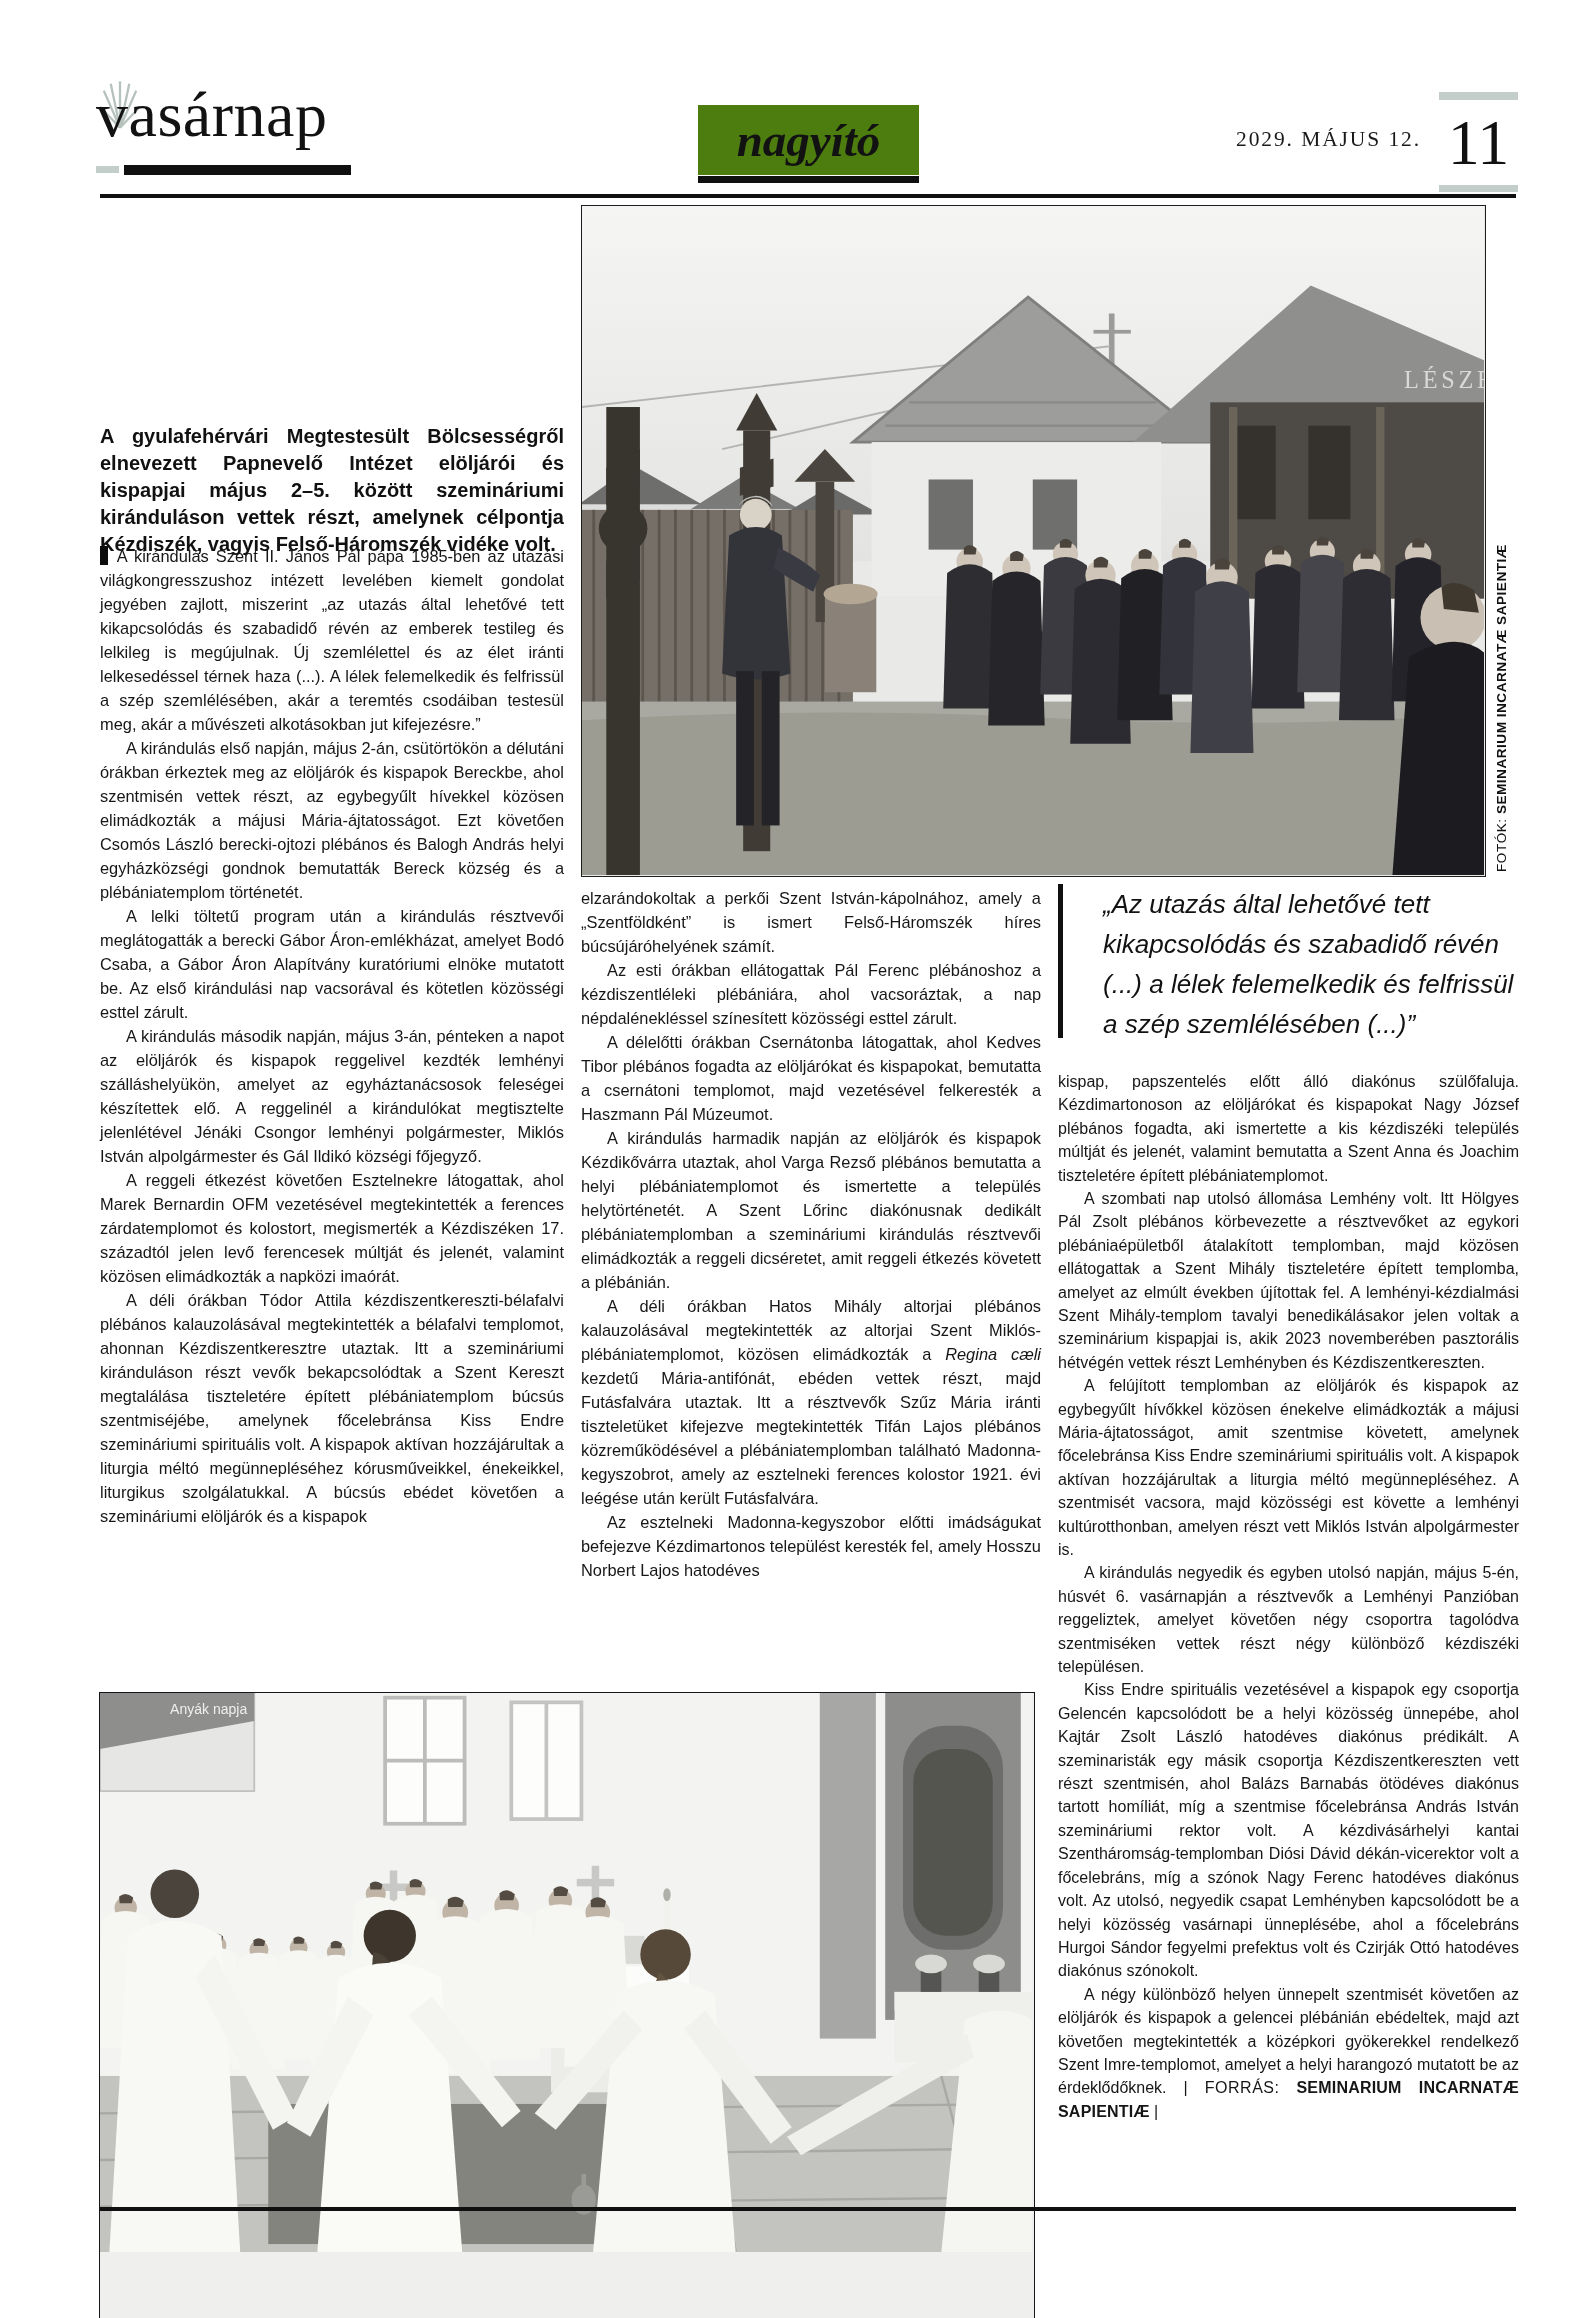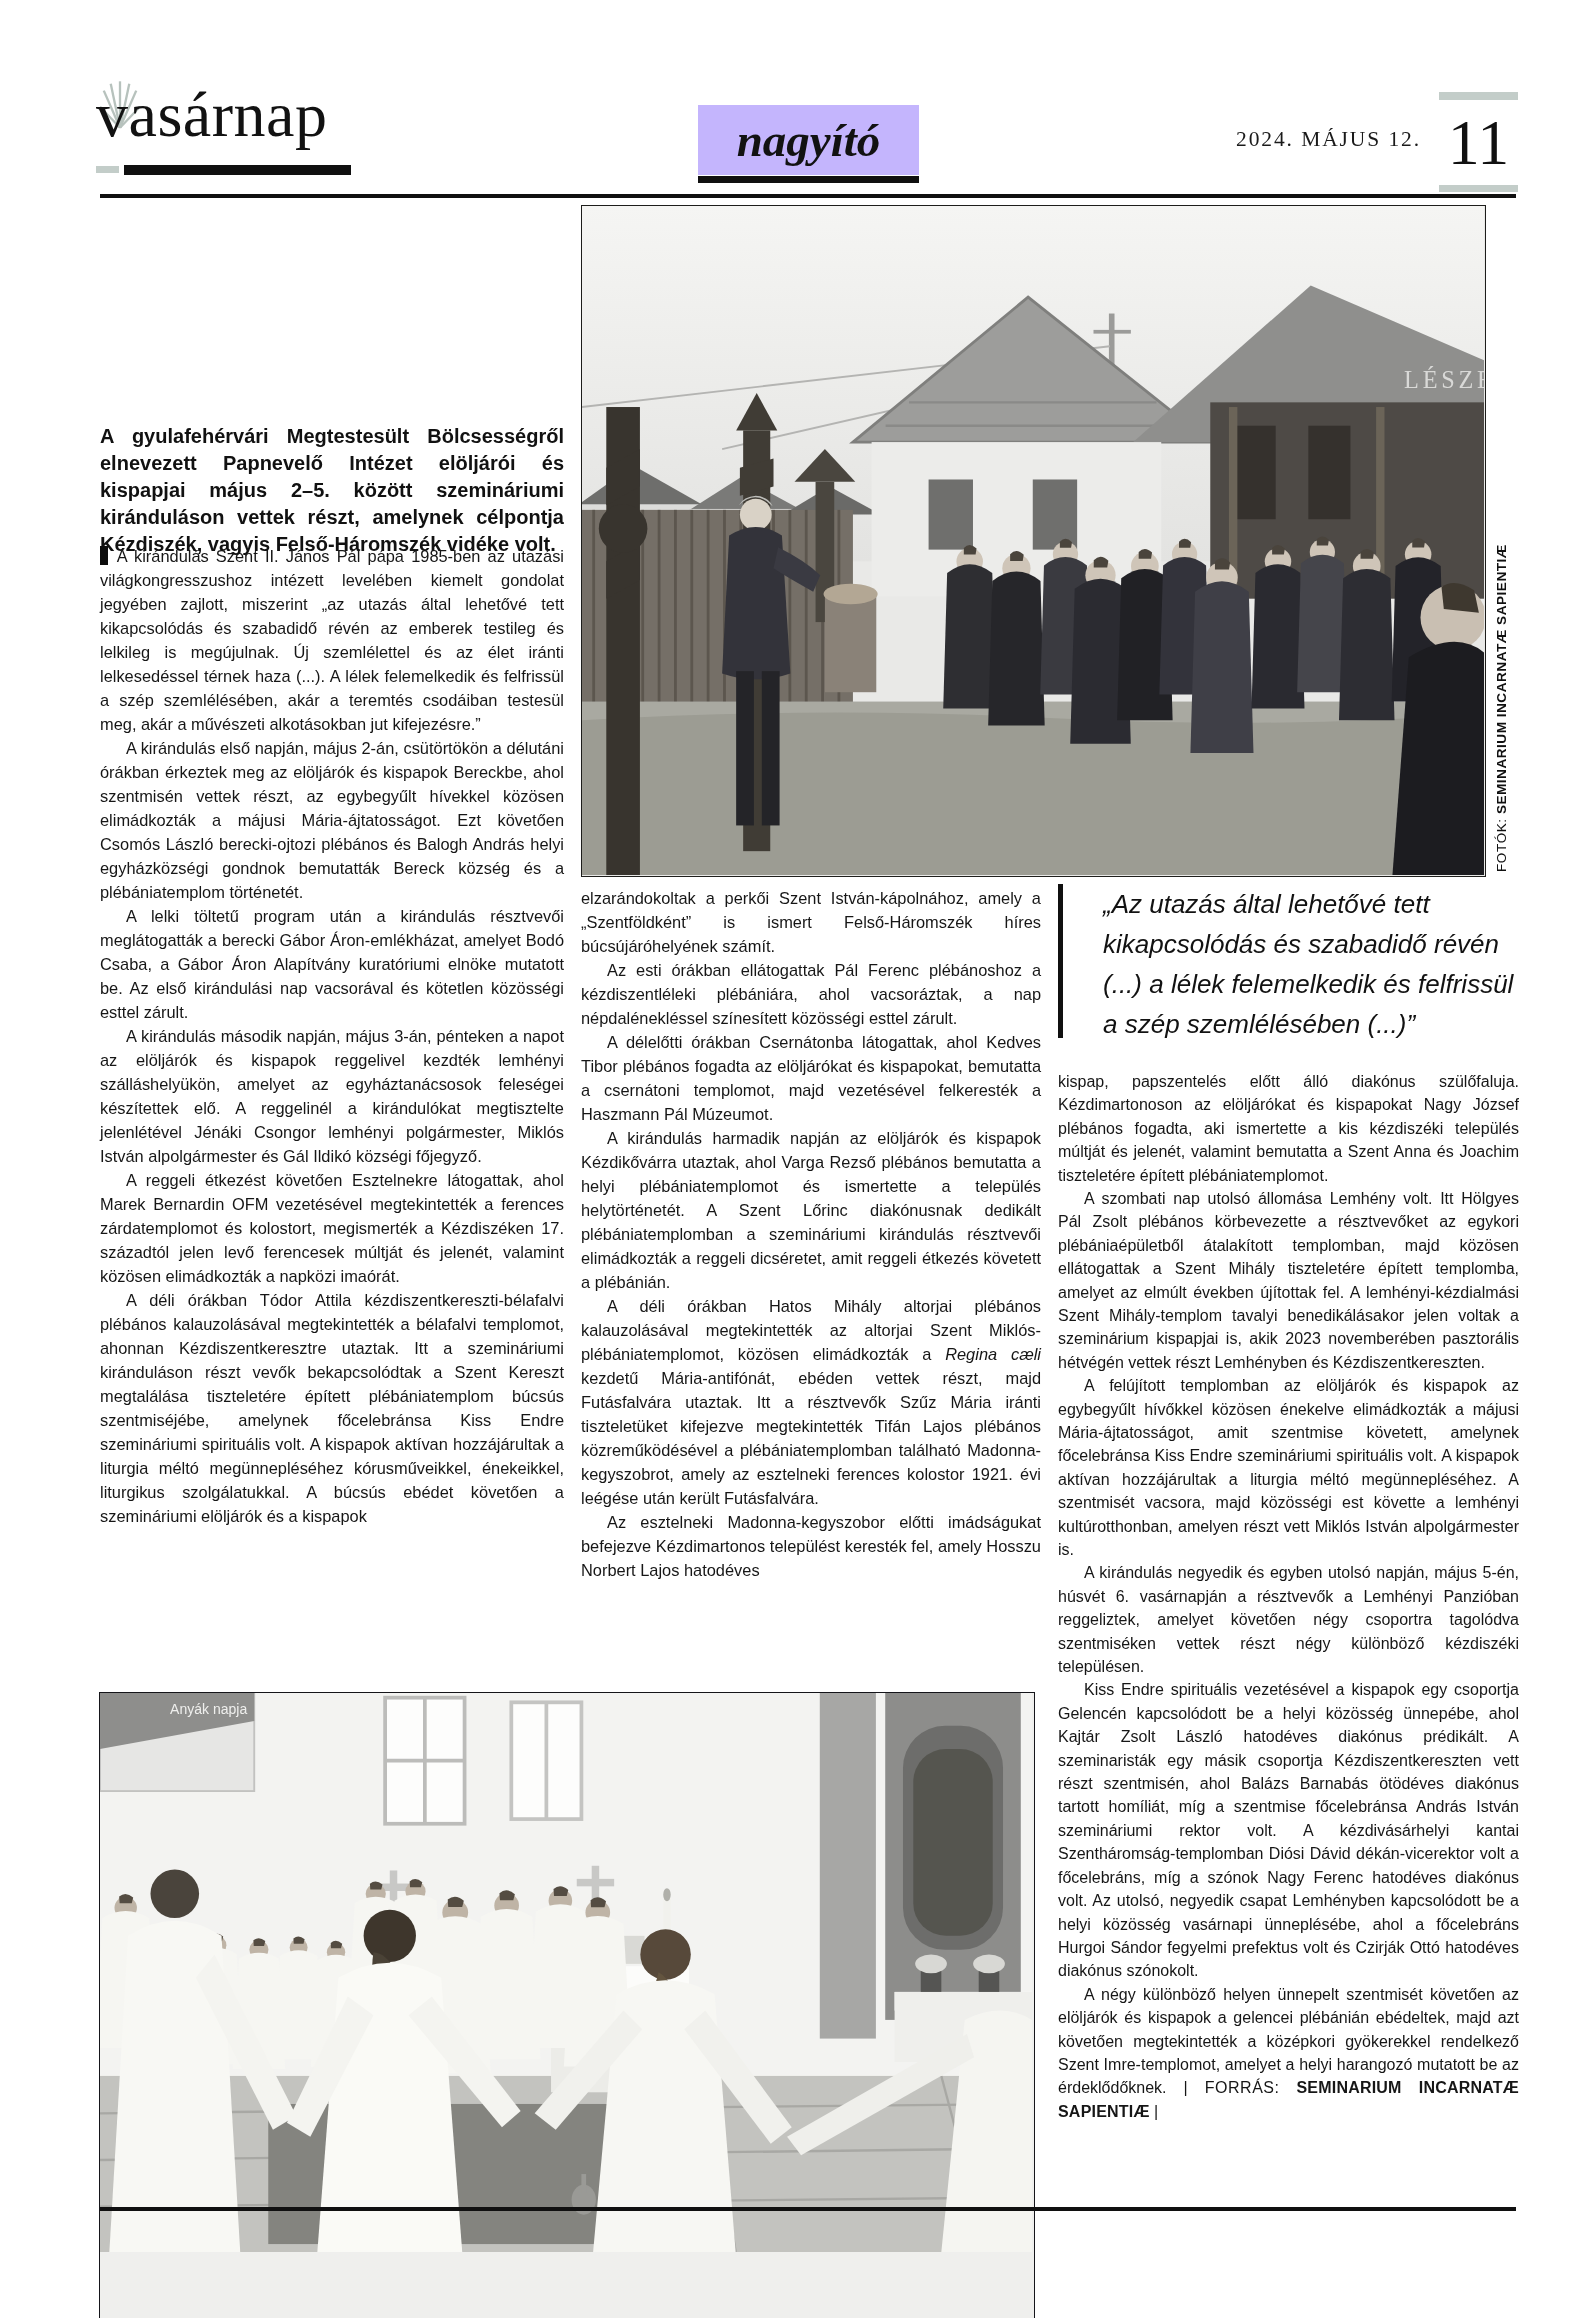"nagyító" .section-box { background: #c4b5fd -> #4d7c0f }
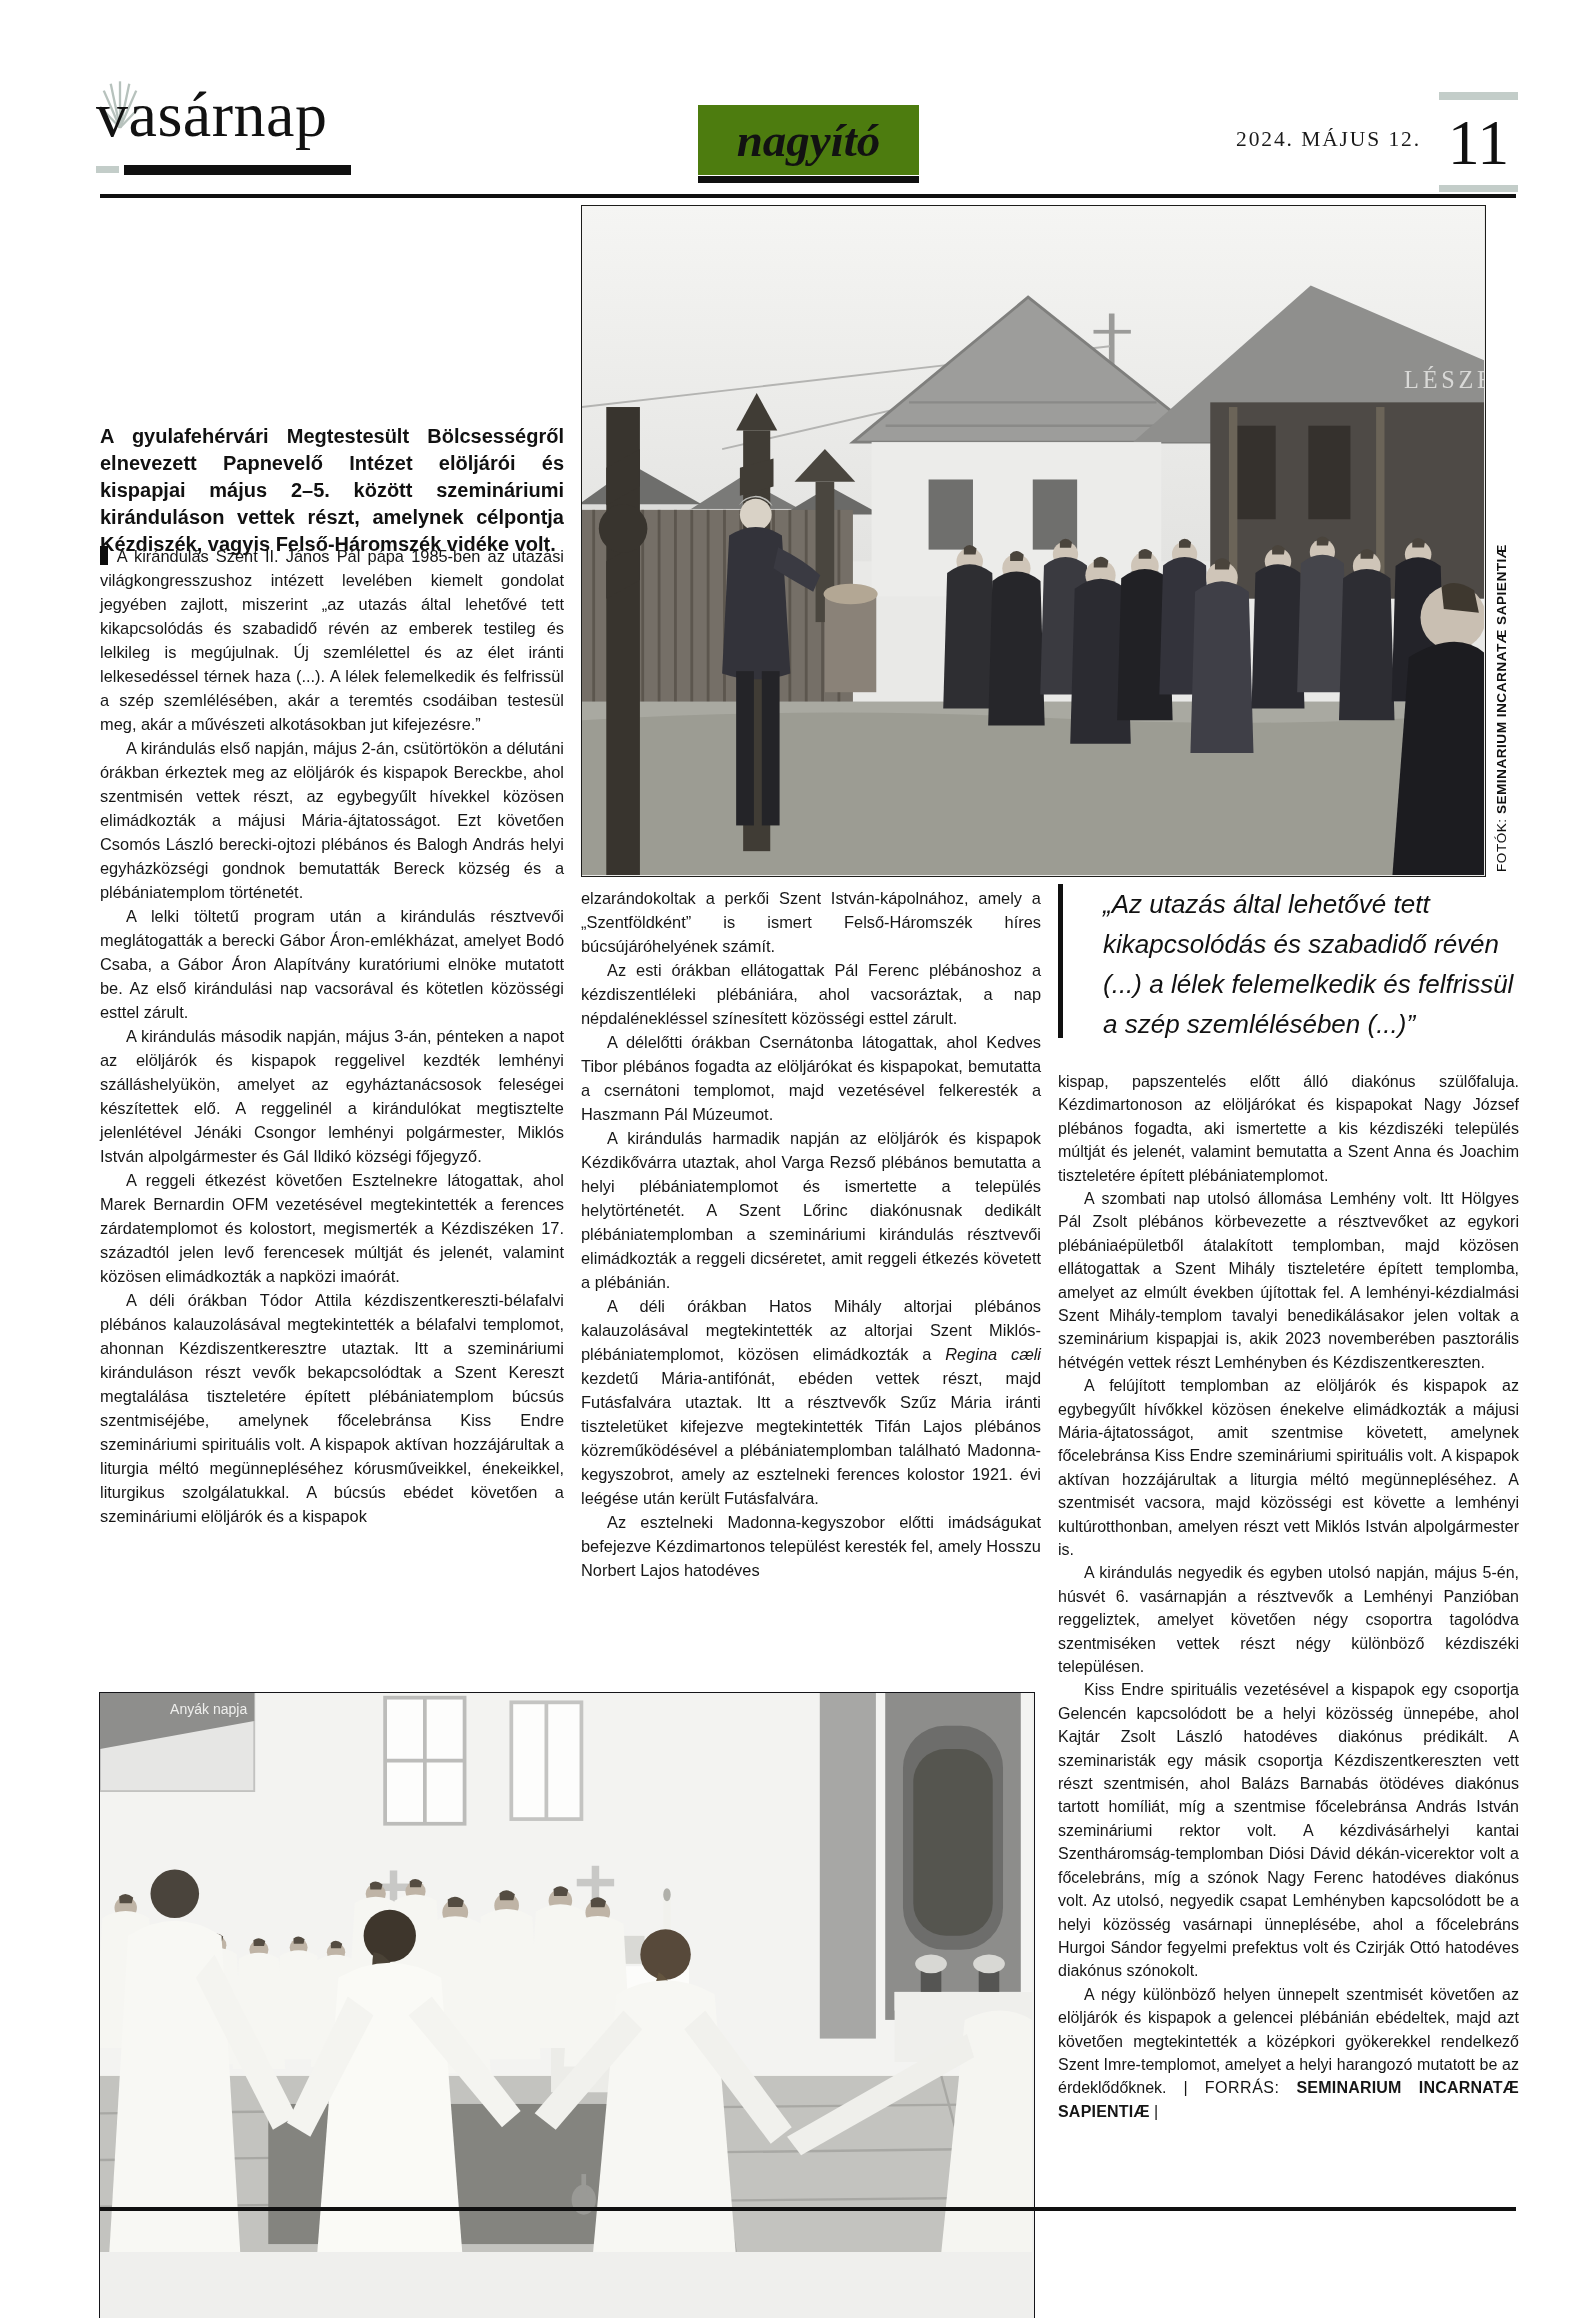"2024. MÁJUS 12." div.edition-date { text: 2024 -> 2029 }
